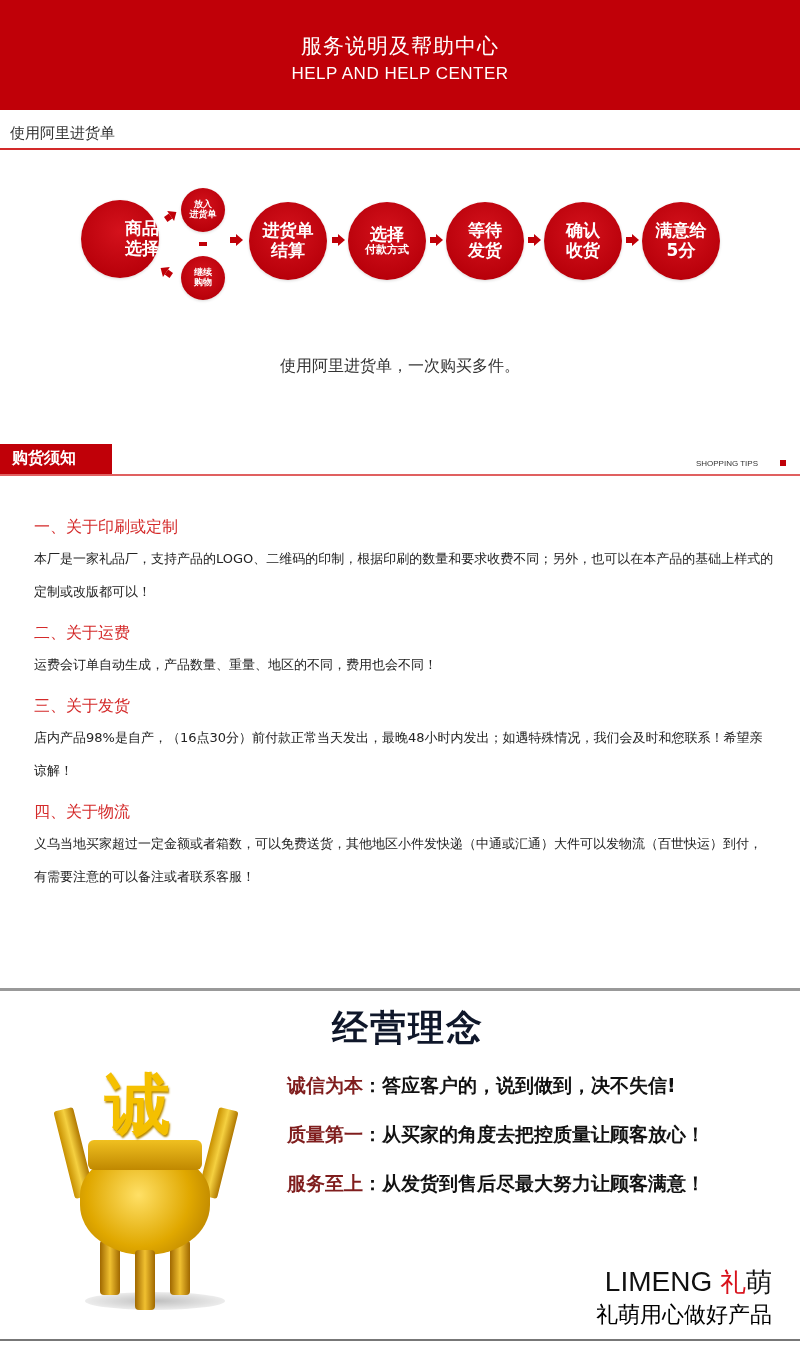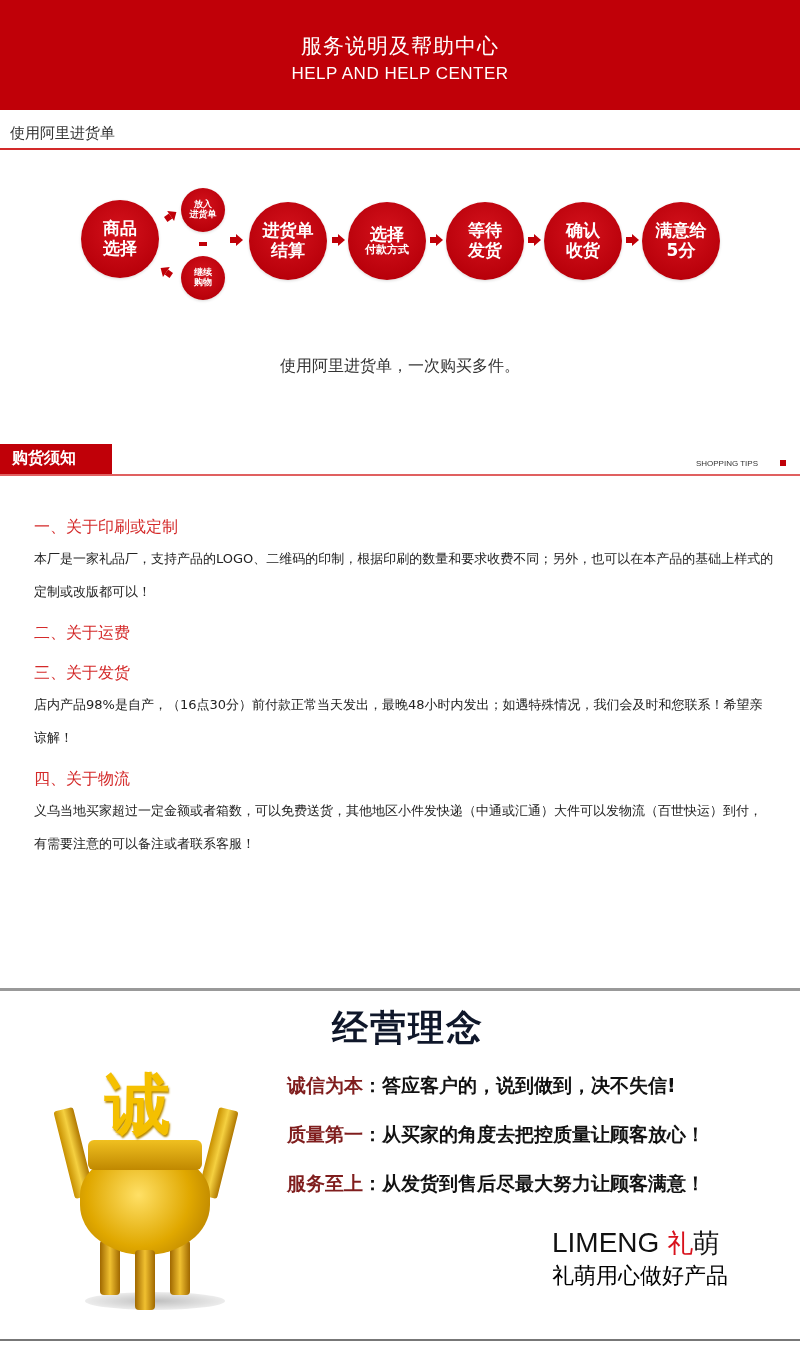"商品" div.circle { align-items: none -> flex-end }
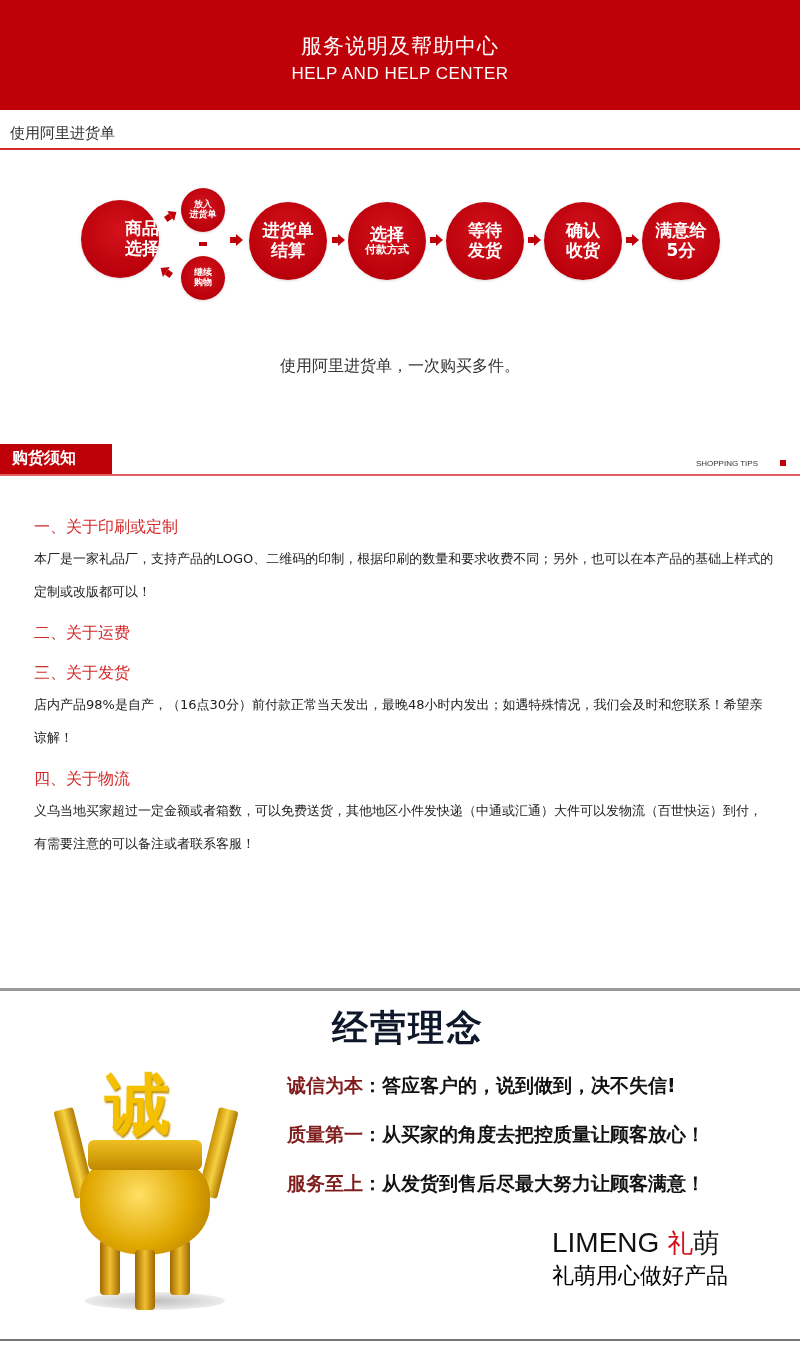"运费会订单自动生成，产品数量、重量、地区的不同，费用也会不同！" div.note-body { html: none -> <div>运费会订单自动生成，产品数量、重量、地区的不同，费用也会不同！</div> }
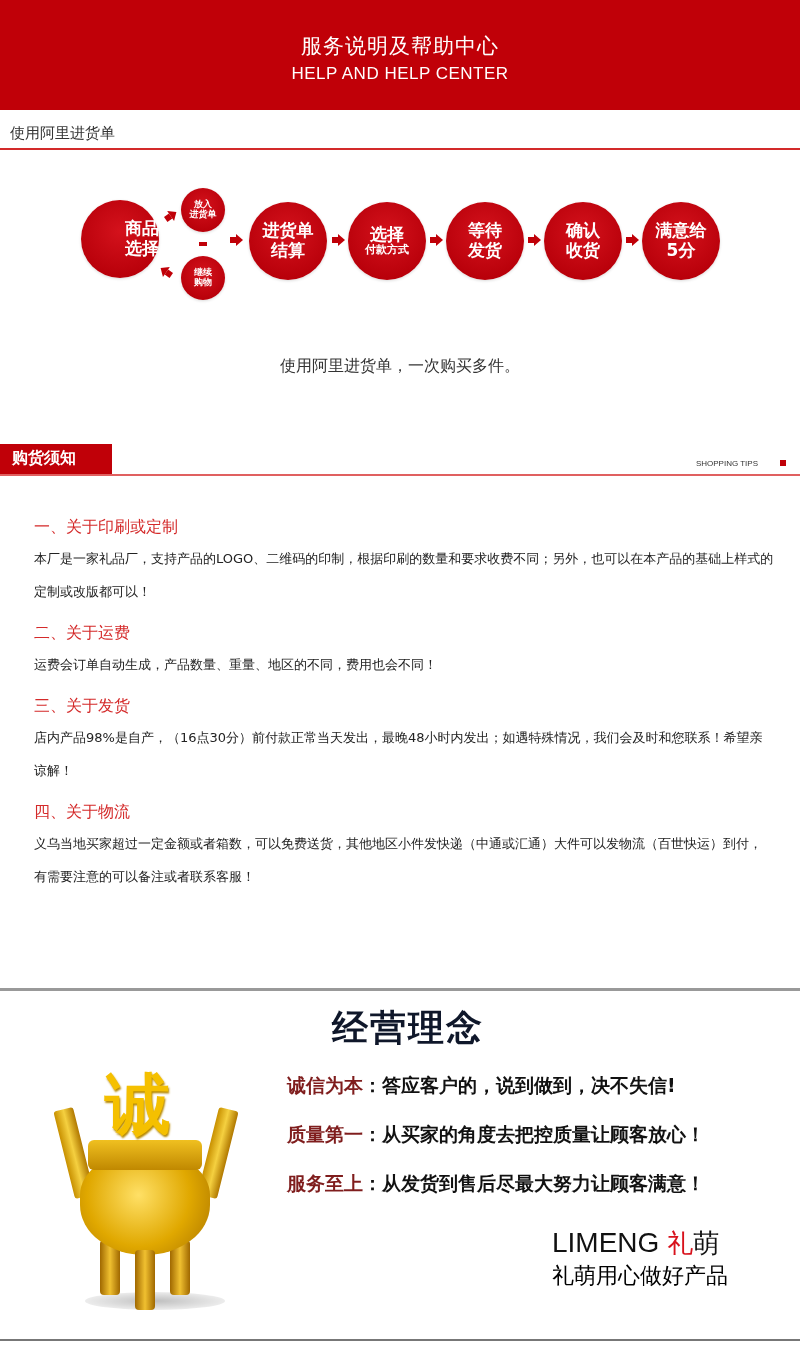"LIMENG 礼萌" .brand { text-align: none -> right; top: 1226px -> 1265px }
